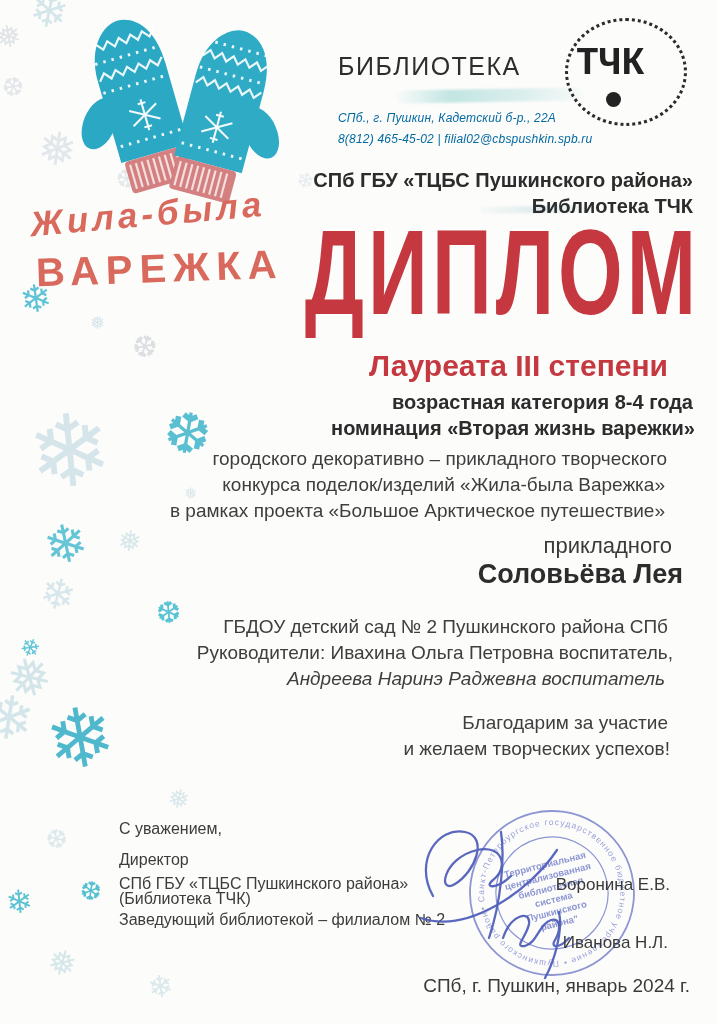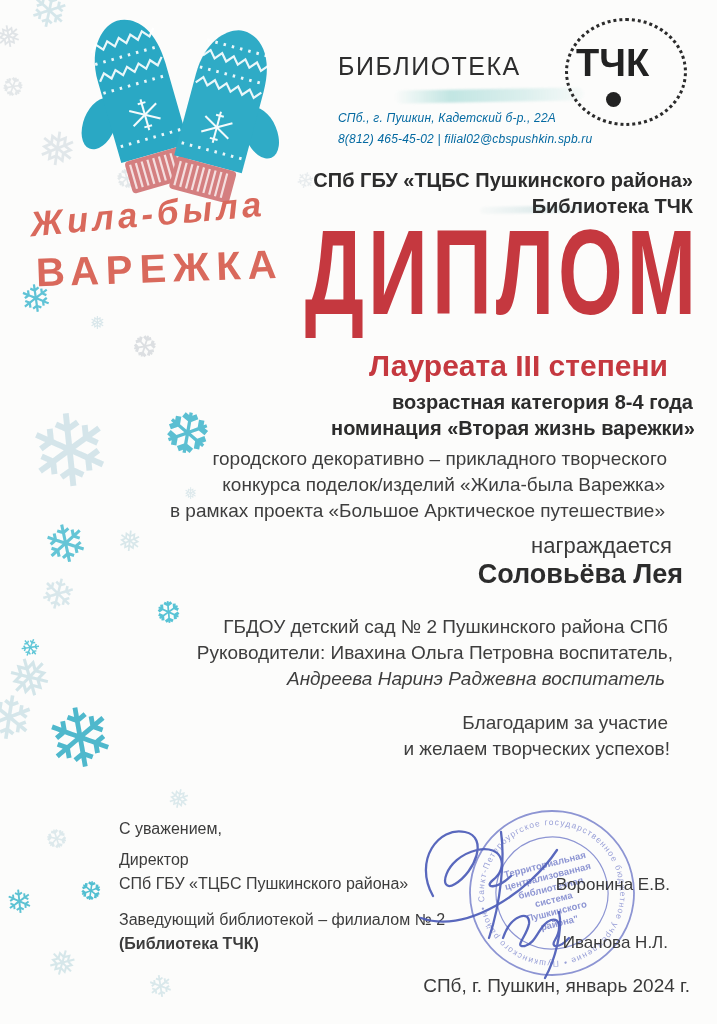"ТЧК" .logo-text { font-family: none -> Liberation Mono, monospace }
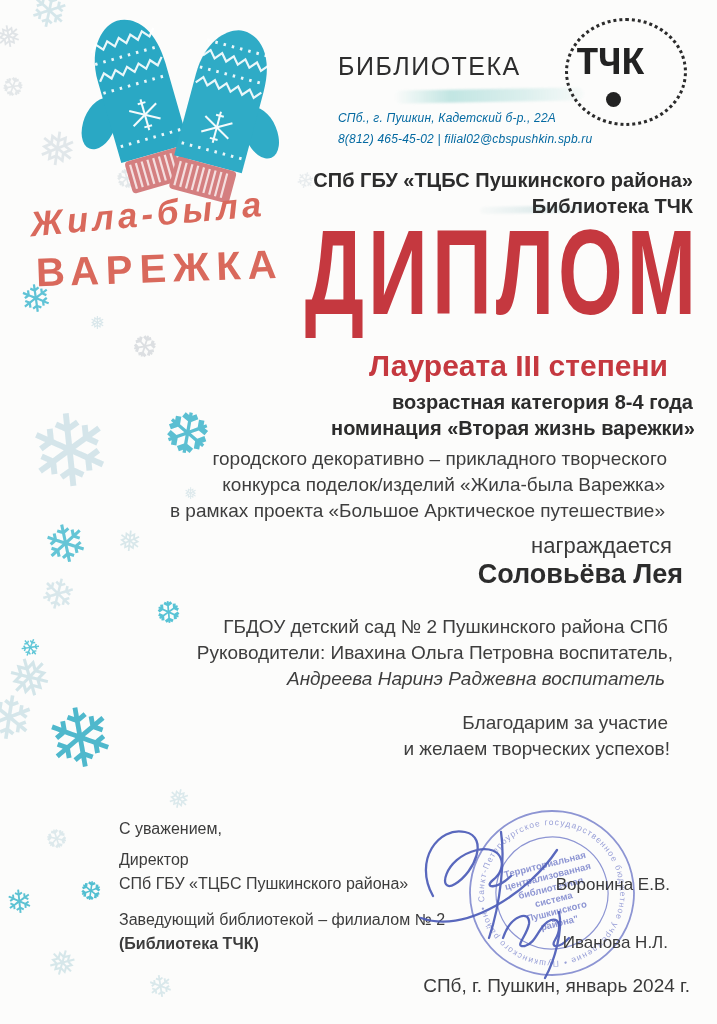"награждается" div.r { text: награждается -> прикладного }
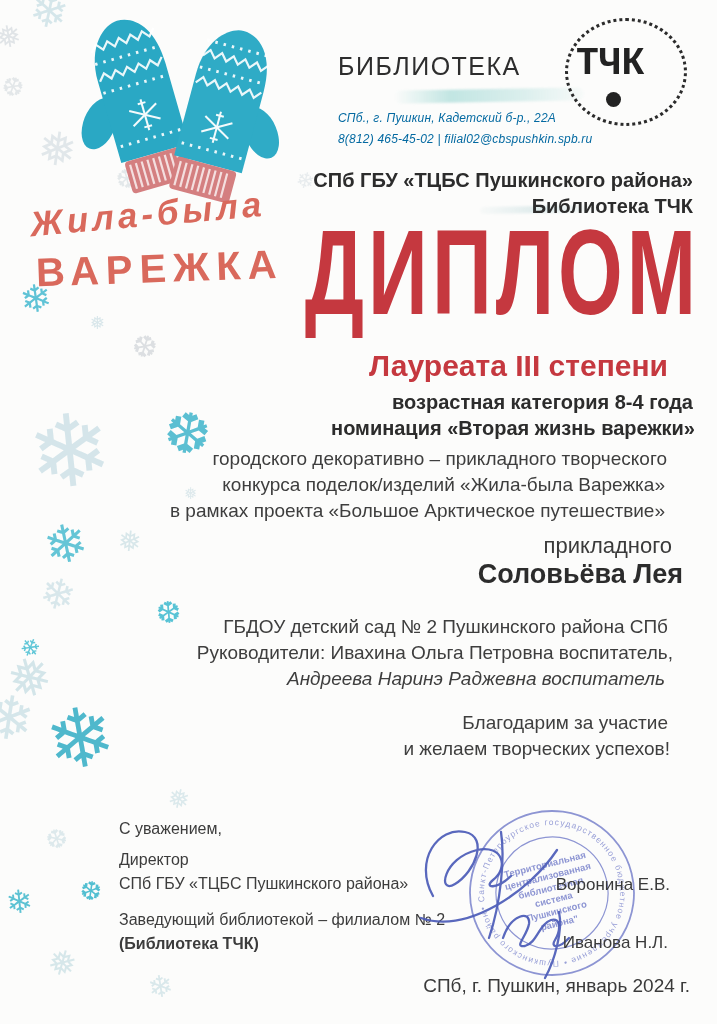"(Библиотека ТЧК)" .so5 { font-weight: bold -> none; top: 935px -> 890px }
